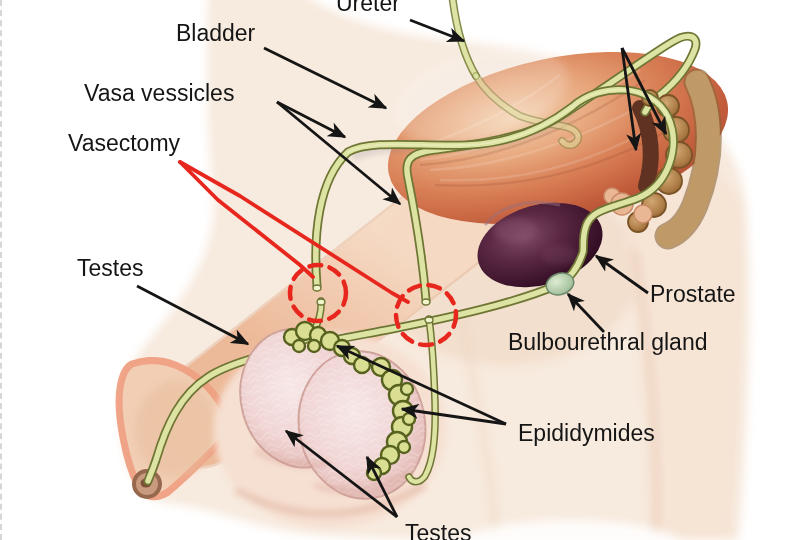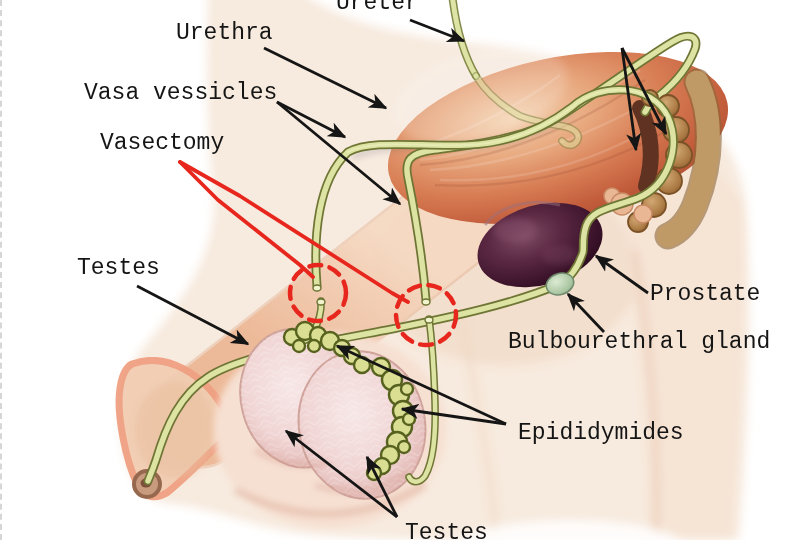"Ureter" #stage { font-family: Liberation Mono, monospace -> Liberation Sans, sans-serif }
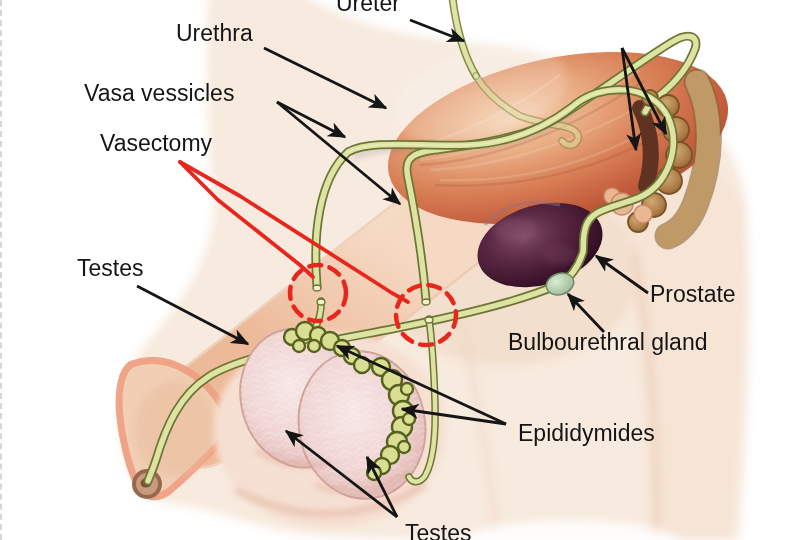"Urethra" div.lbl { text: Urethra -> Bladder }
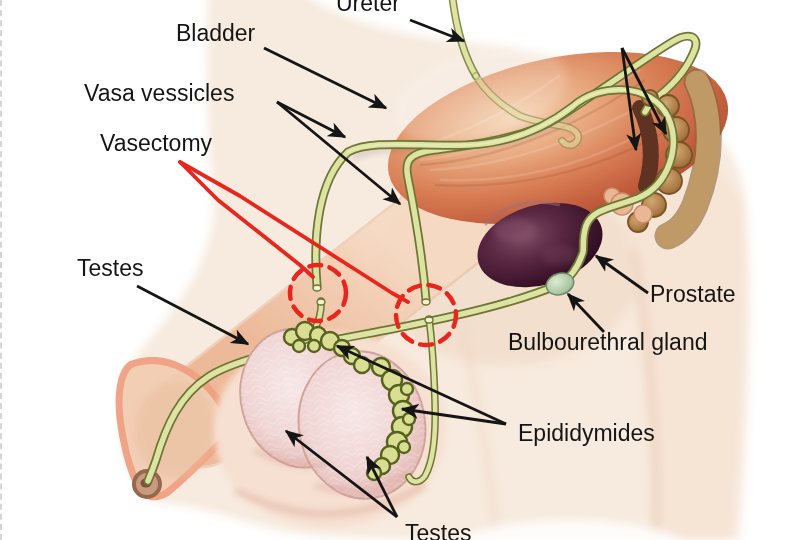"Vasectomy" div.lbl { left: 100px -> 68px }
